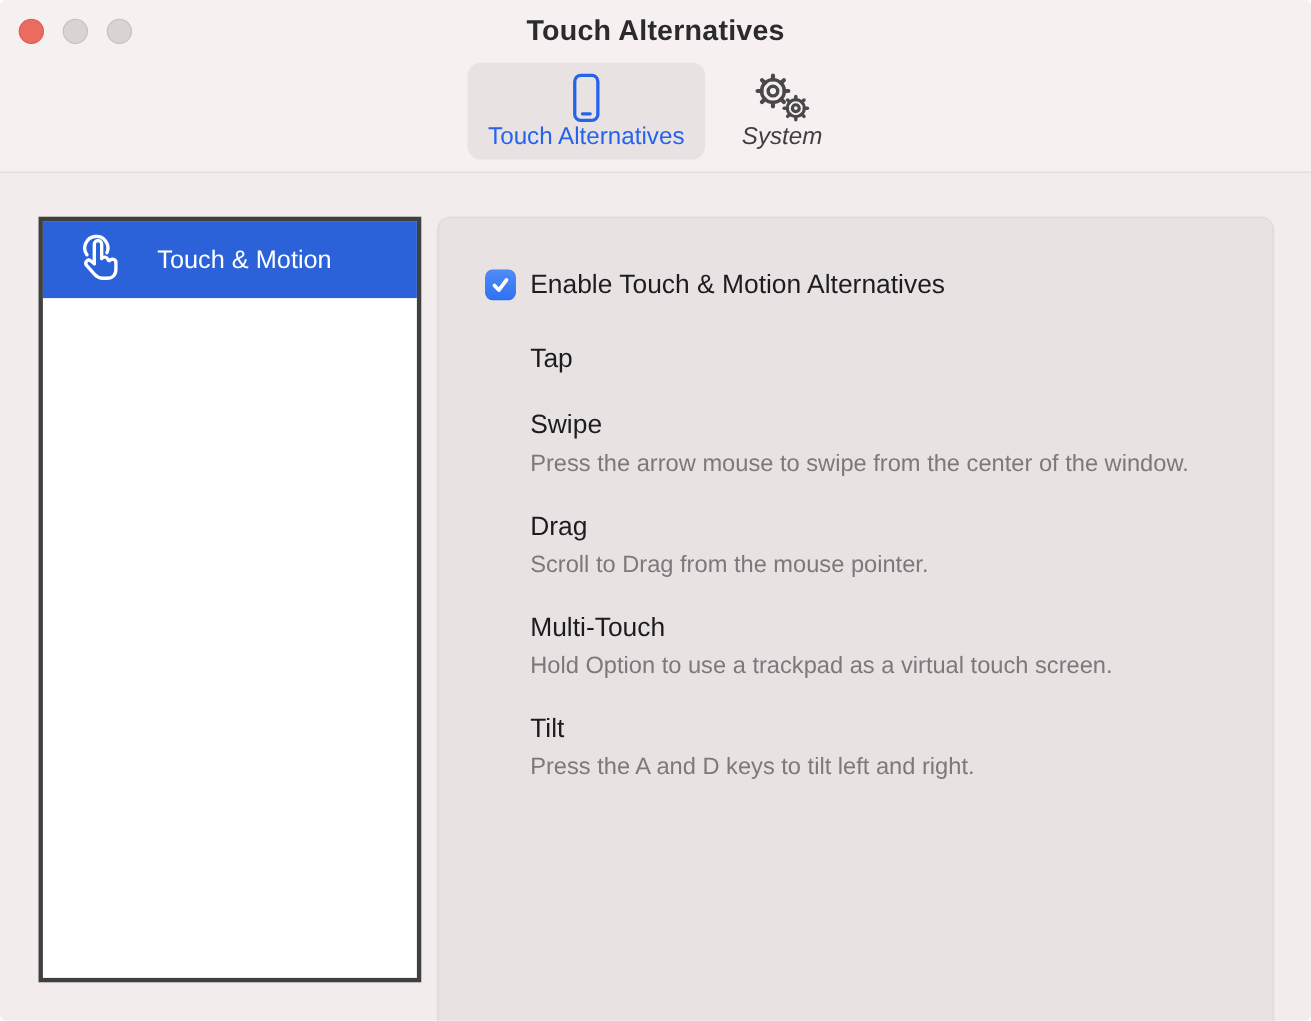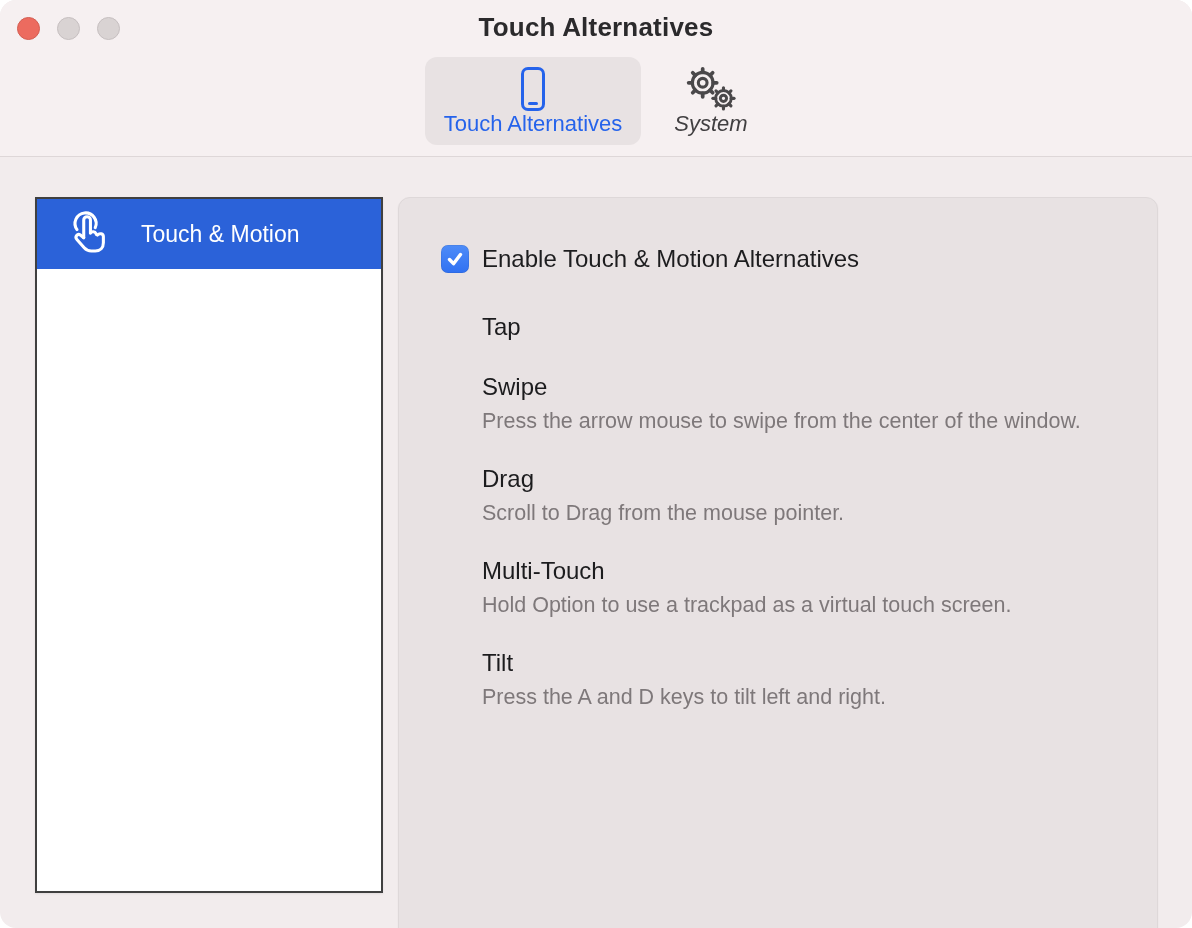"Touch Alternatives" .window { border-radius: 16px -> 6px }
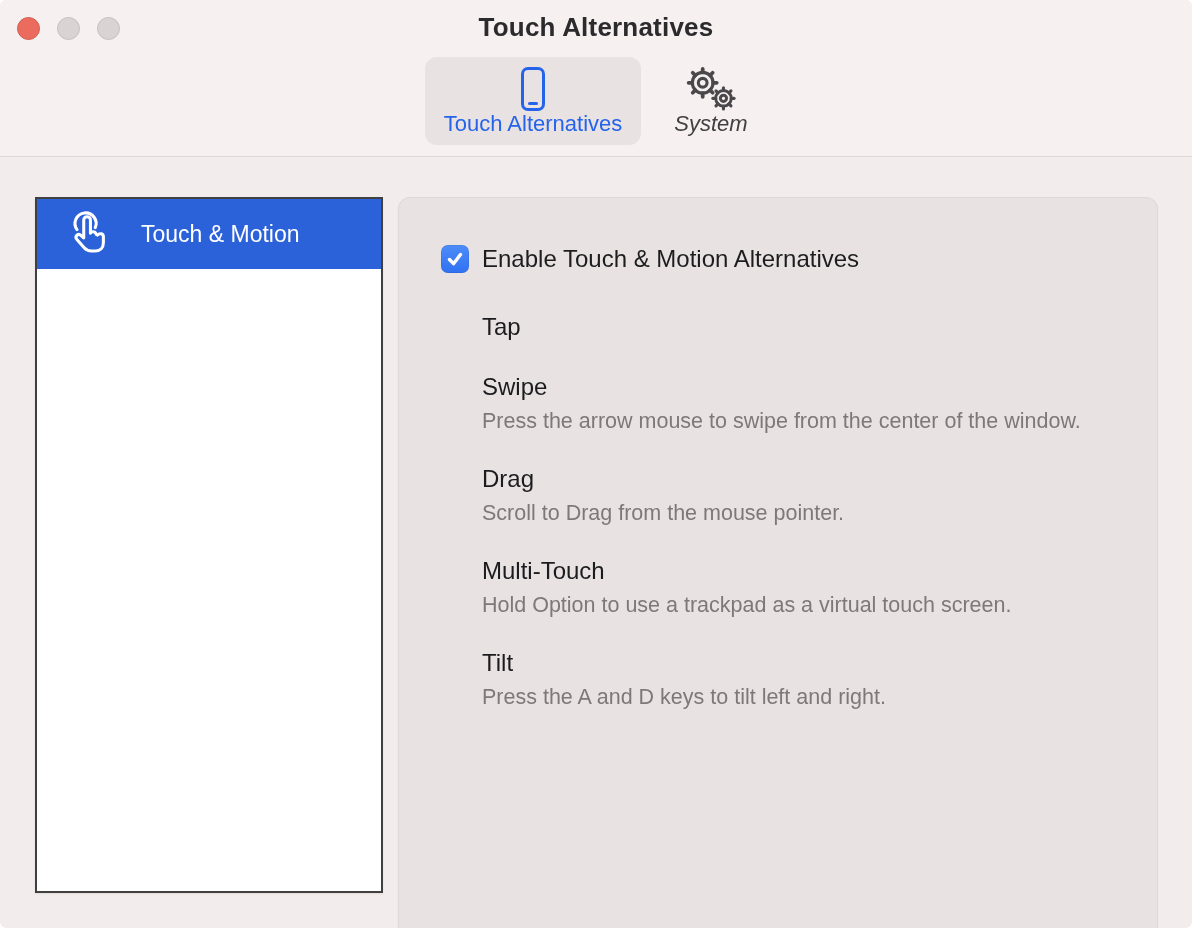"Touch & Motion" .sidebar { border: 2px solid #404040 -> 4px solid #404040 }
